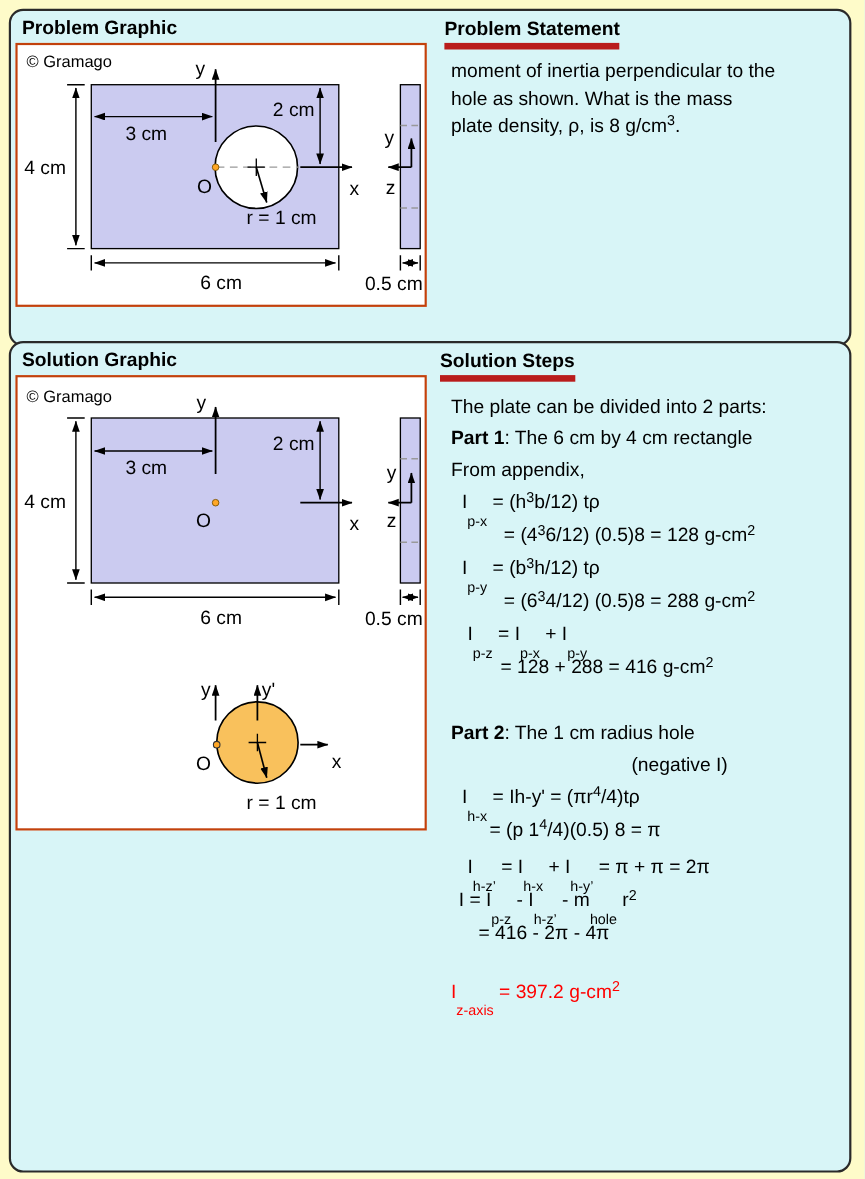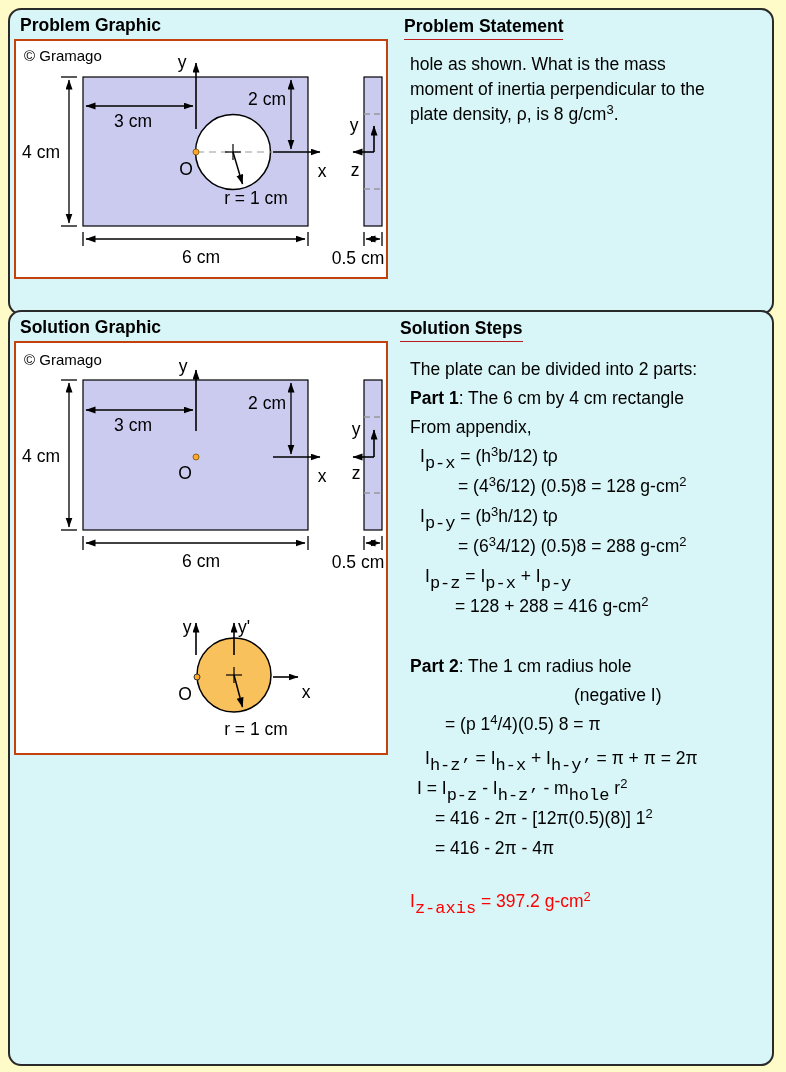"Problem Statement" .col-title span { border-bottom: 1px solid #b91c1c -> 6px solid #b91c1c }
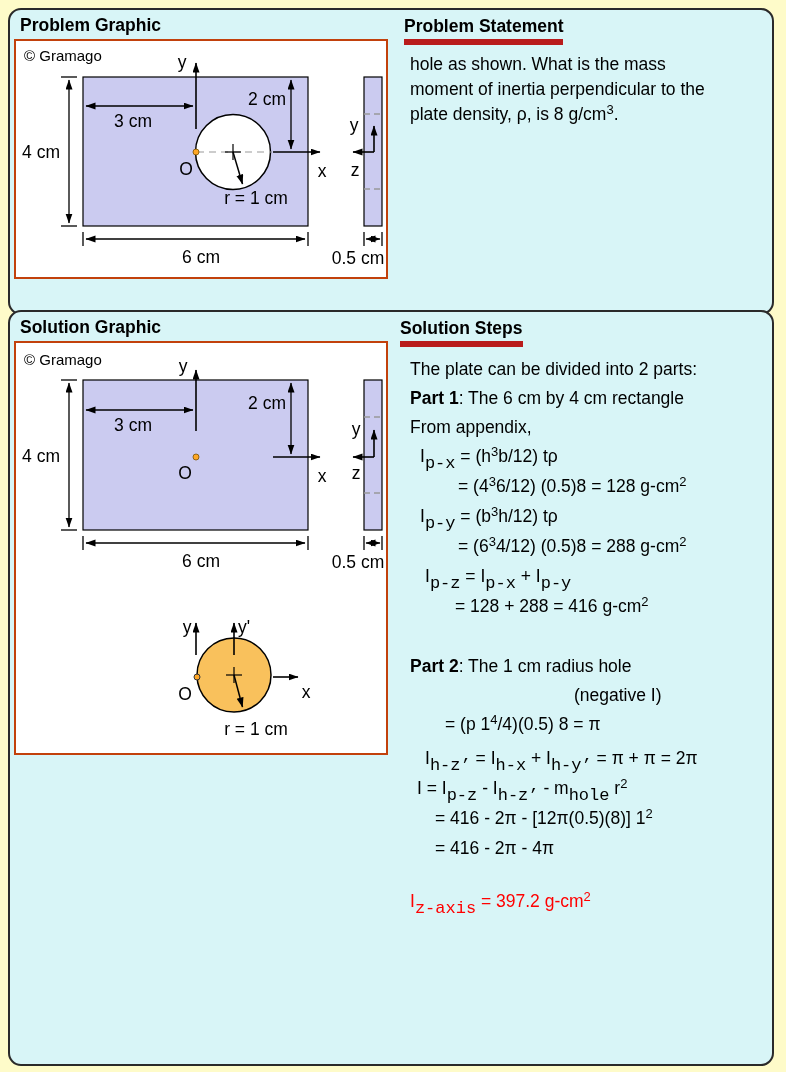"hole as shown. What is" div.rline { order: before "moment of inertia perpendicular to" -> after "moment of inertia perpendicular to" }
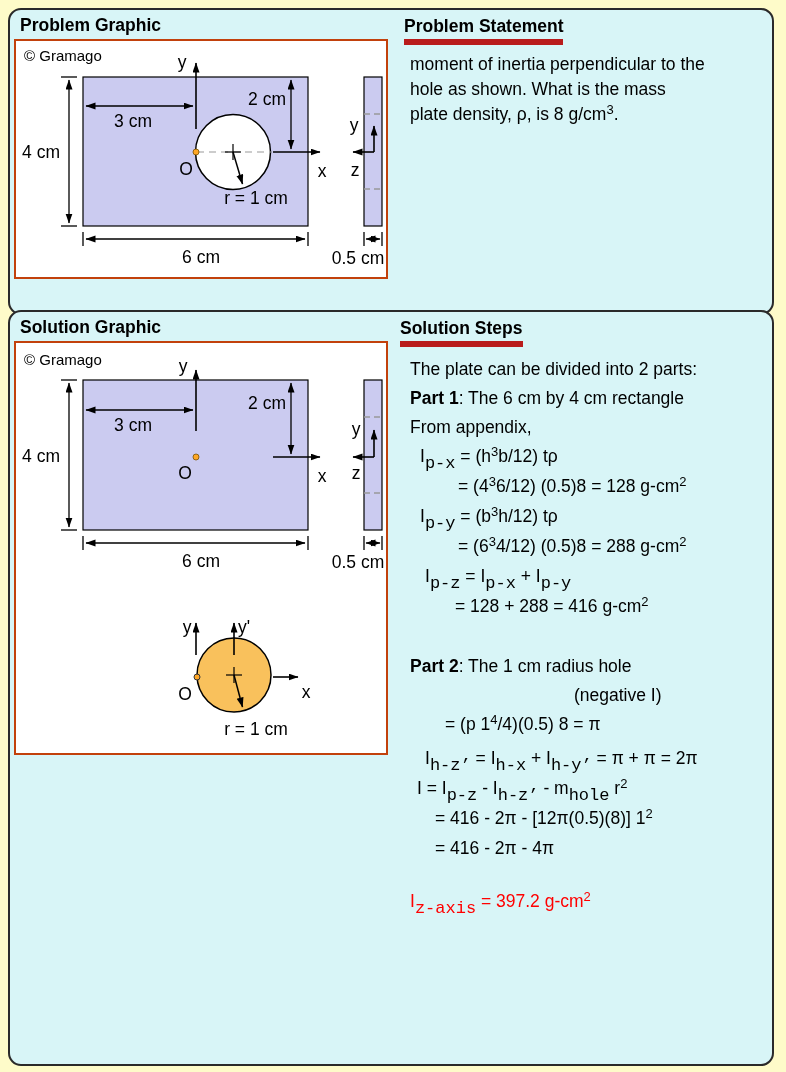"p-x" .seg-sub { font-family: Liberation Mono, monospace -> none; font-size: 17px -> 13px; top: 6px -> 16px }
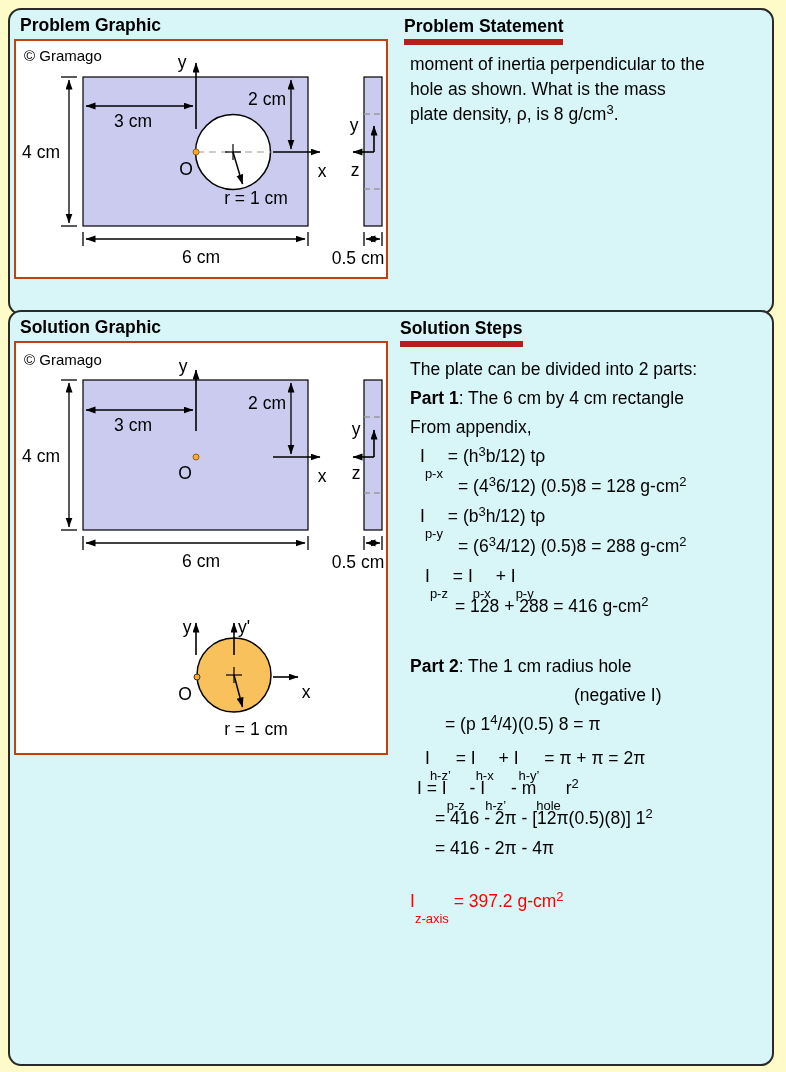"Ih-x = Ih-y' = (πr4/4)tρ" div.rline { html: none -> <div><span>I</span><span>h-x</span><span> = Ih-y' = (πr</span><span>4</span><span>/4)tρ</span></div> }
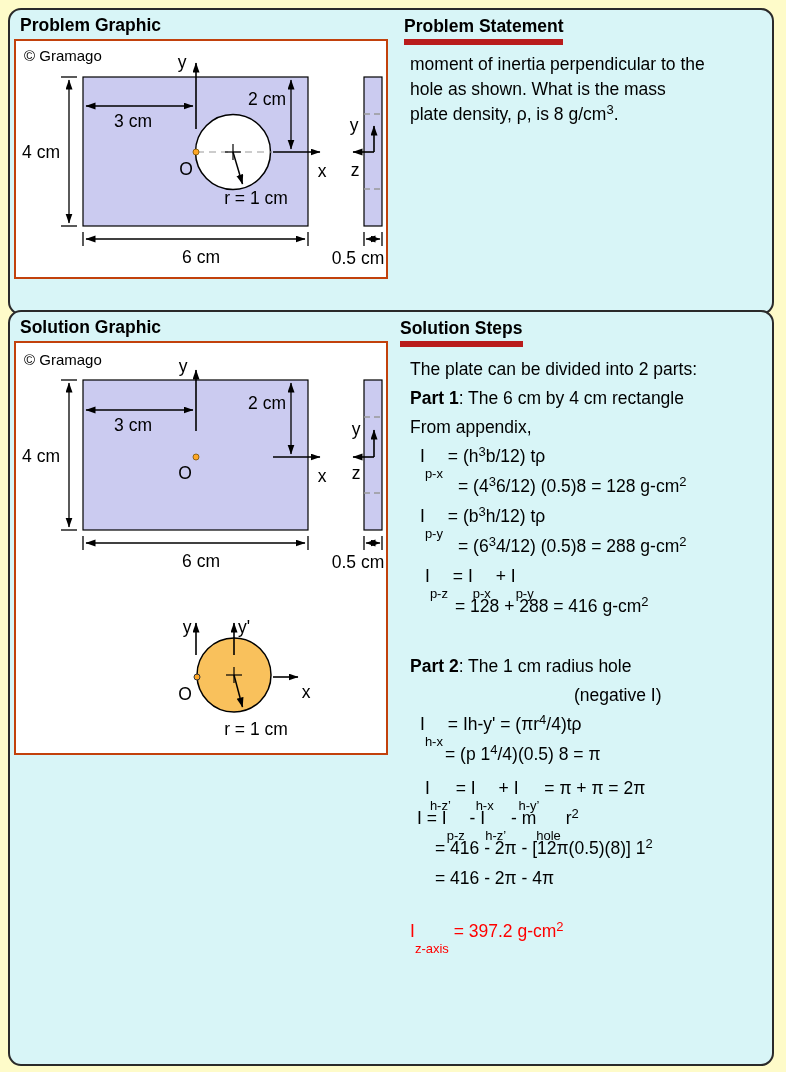"= 416 - 2π - [12π(0.5)(8)]" div.rline { html: <div><span>= 416 - 2π - [12π(0.5)(8)] 1</span><span>2</span></div> -> none }
